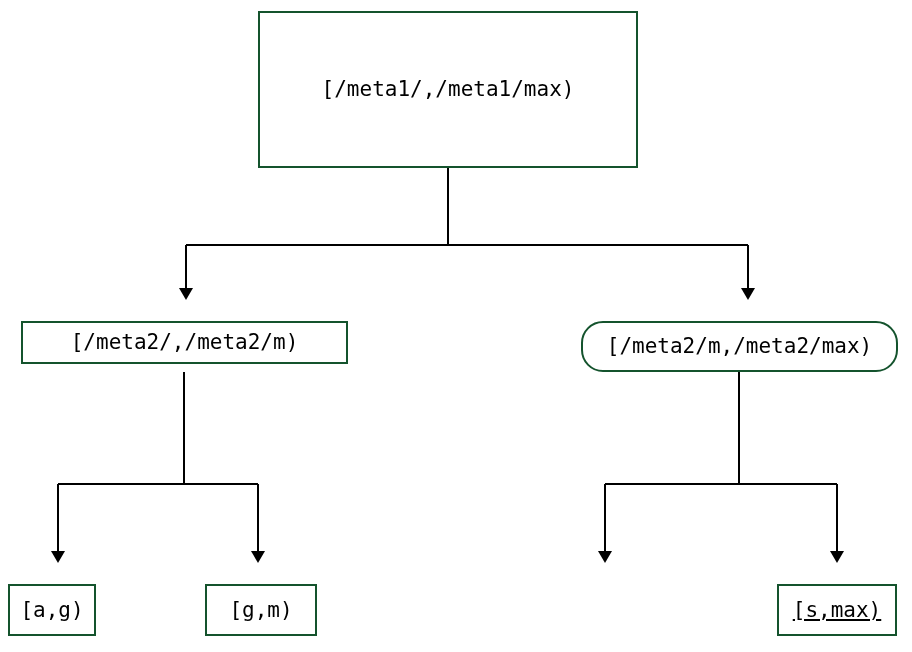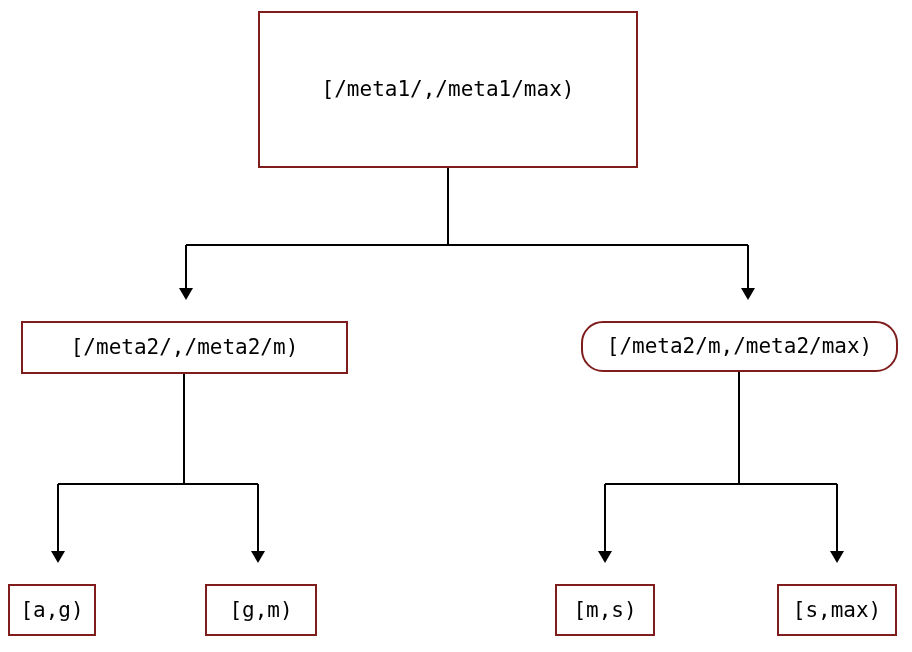"[/meta1/,/meta1/max)" .node { border: 2px solid #7f1d1d -> 2px solid #14532d }
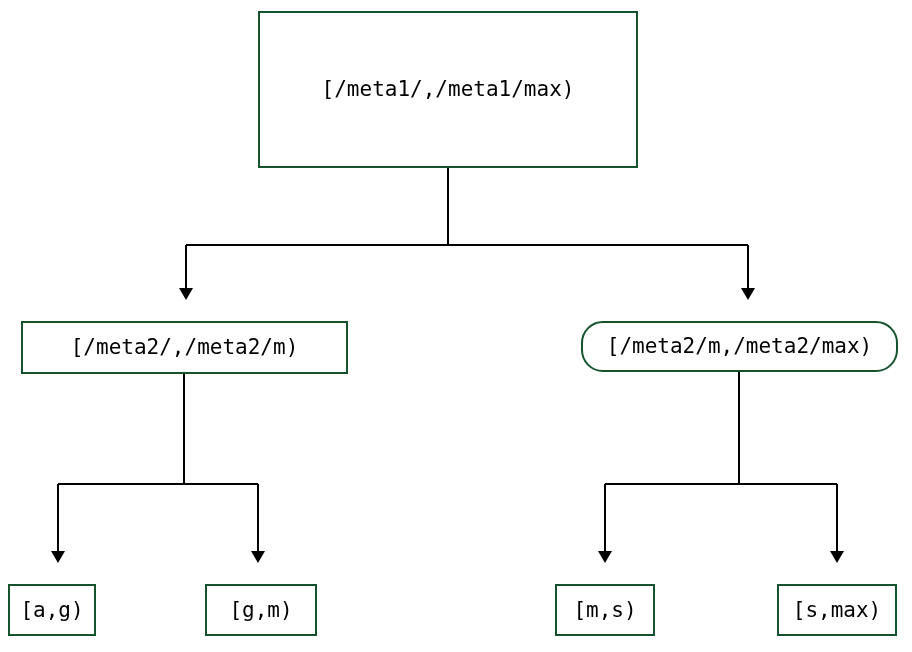"[/meta2/,/meta2/m)" .node-mid-l { height: 53px -> 43px }
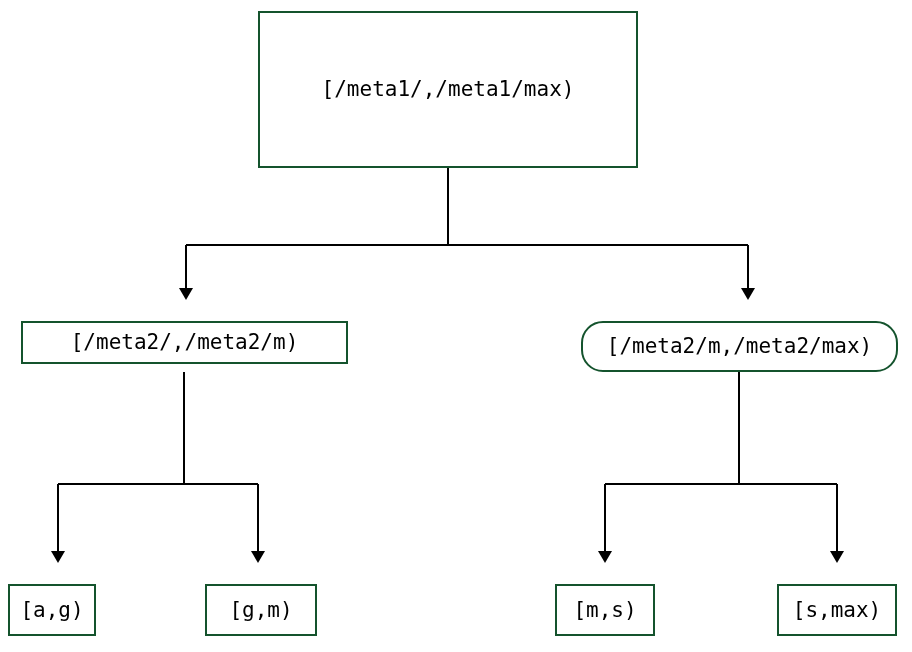"[m,s)" div.node { html: <div> <span>[m,s)</span> </div> -> none }
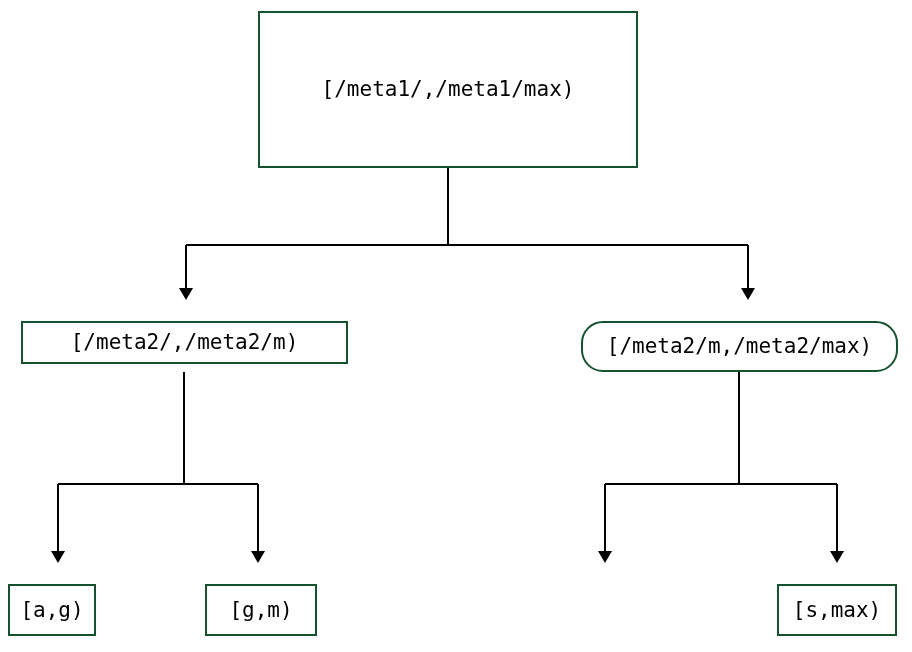"[s,max)" .node-leaf-4 { text-decoration: none -> underline }
